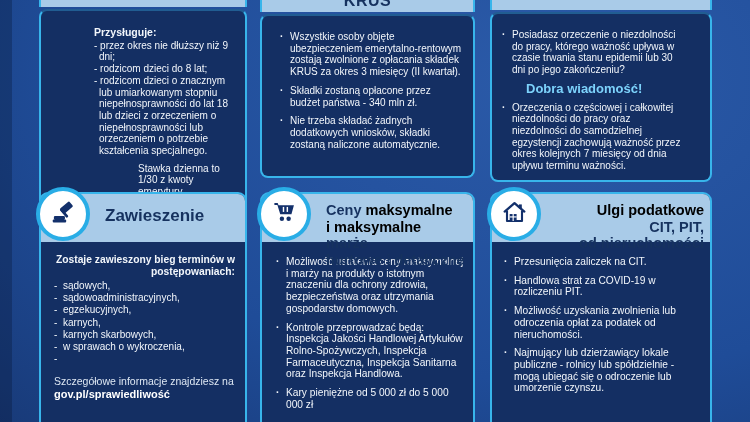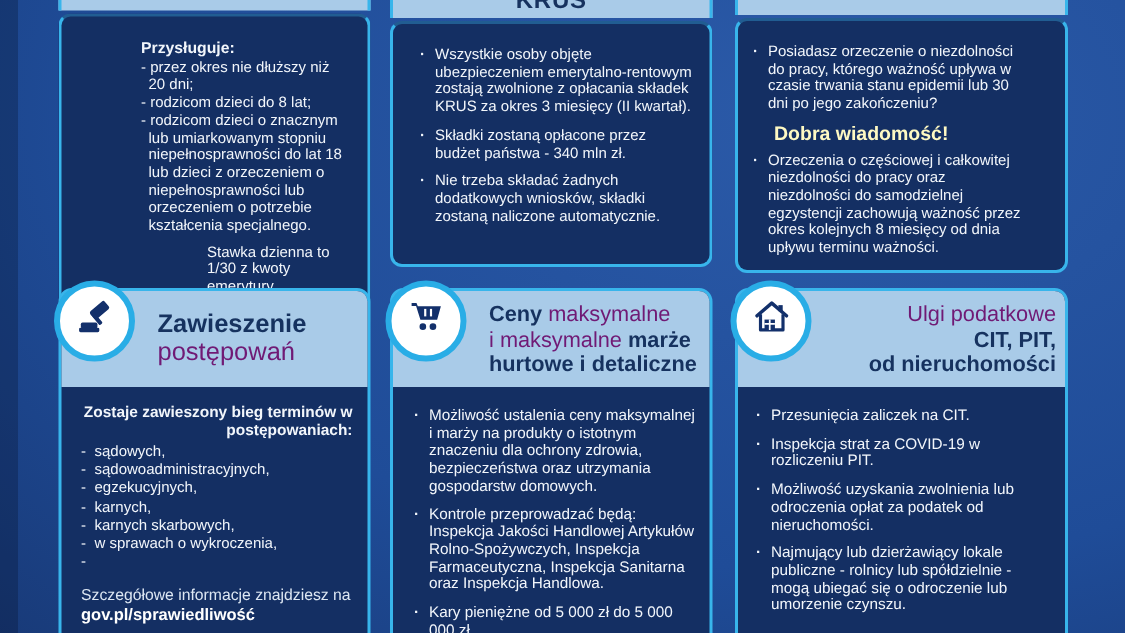"- przez okres nie dłuższy" div.hang { text: 20 -> 9 }
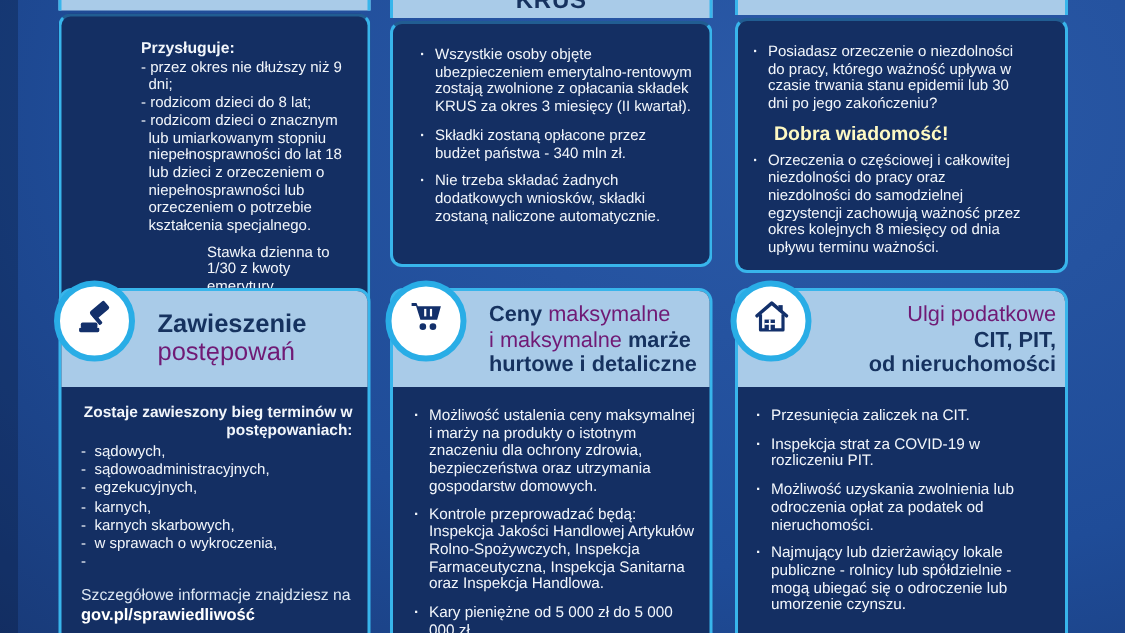"Dobra wiadomość!" .goodnews { color: #fef9c3 -> #7dd3fc; margin: 1px 0 7px 0 -> 1px 0 7px 10px }
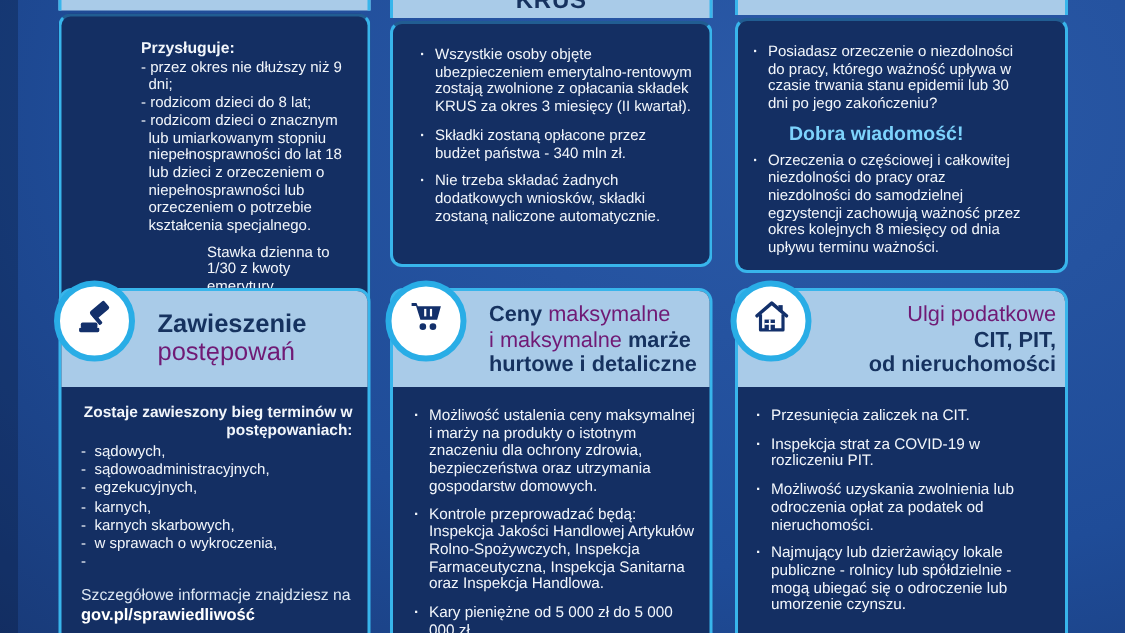"o częściowej i całkowitej niezdolności" span { text: 8 -> 7 }
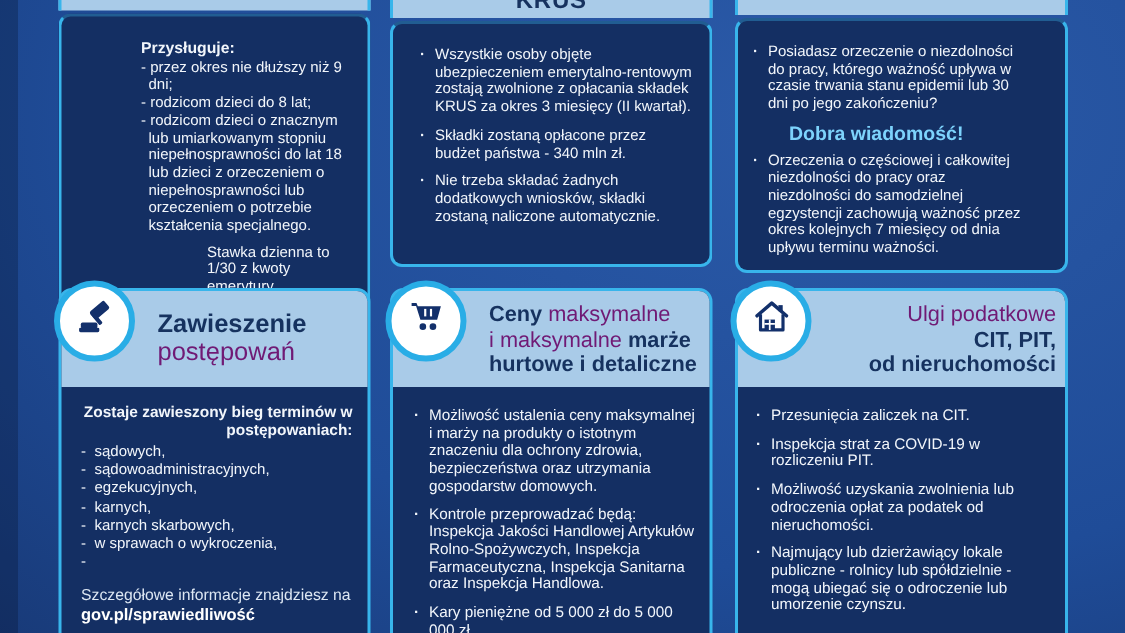"Zawieszenie" .band { height: 64px -> 48px }
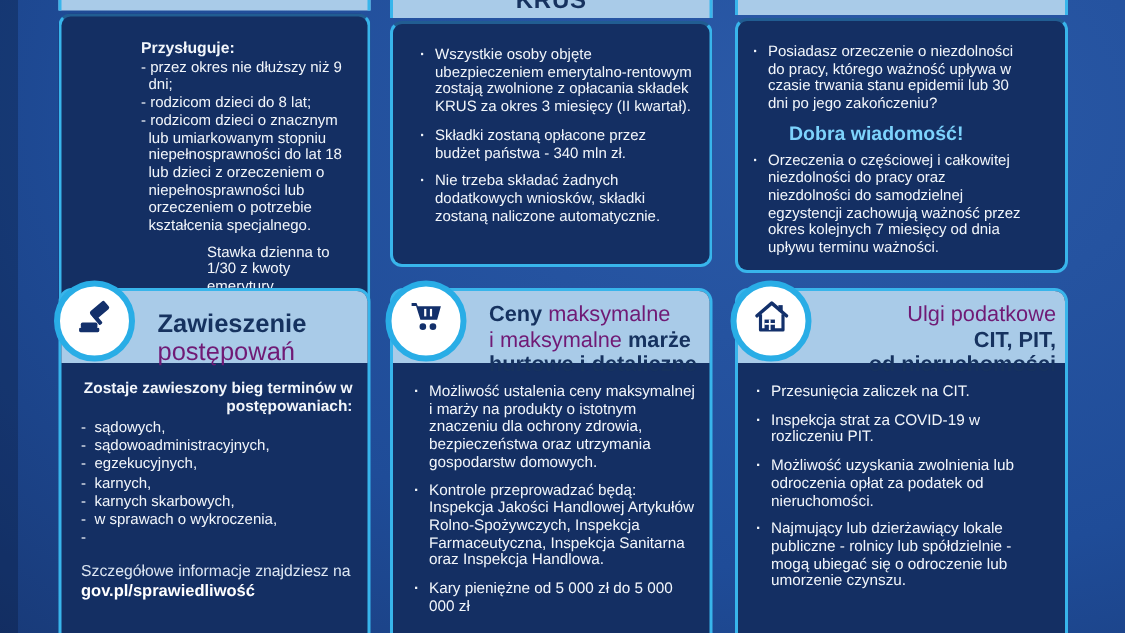"maksymalne" .t-light { color: #701a75 -> #000000; font-weight: normal -> bold }
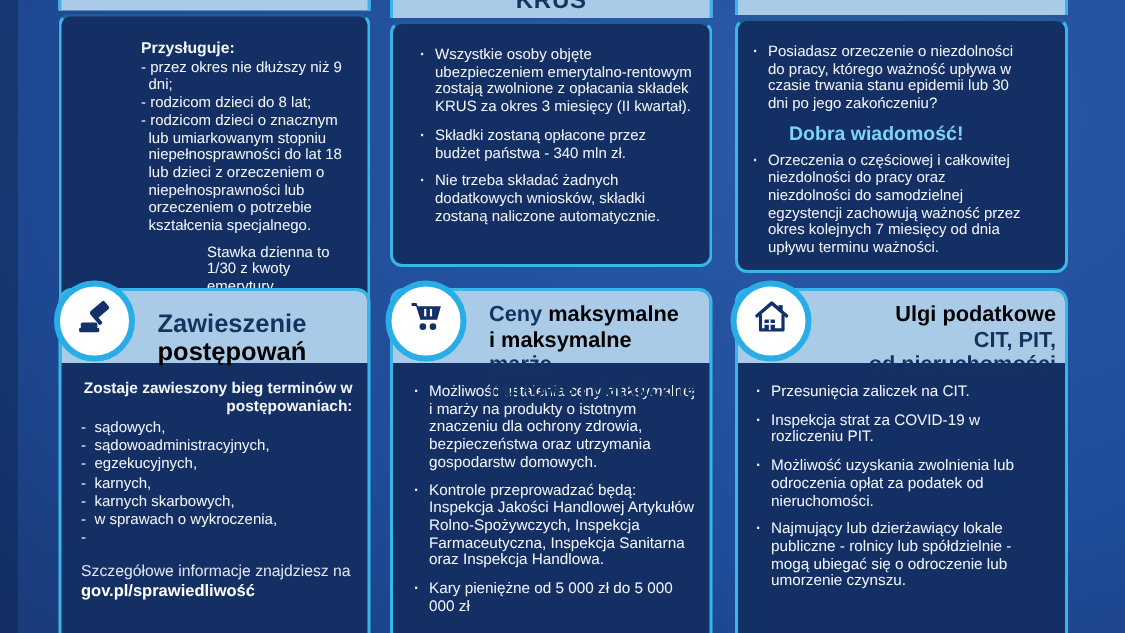"postępowań" div.t-light { html: <div>postępowań</div> -> none }
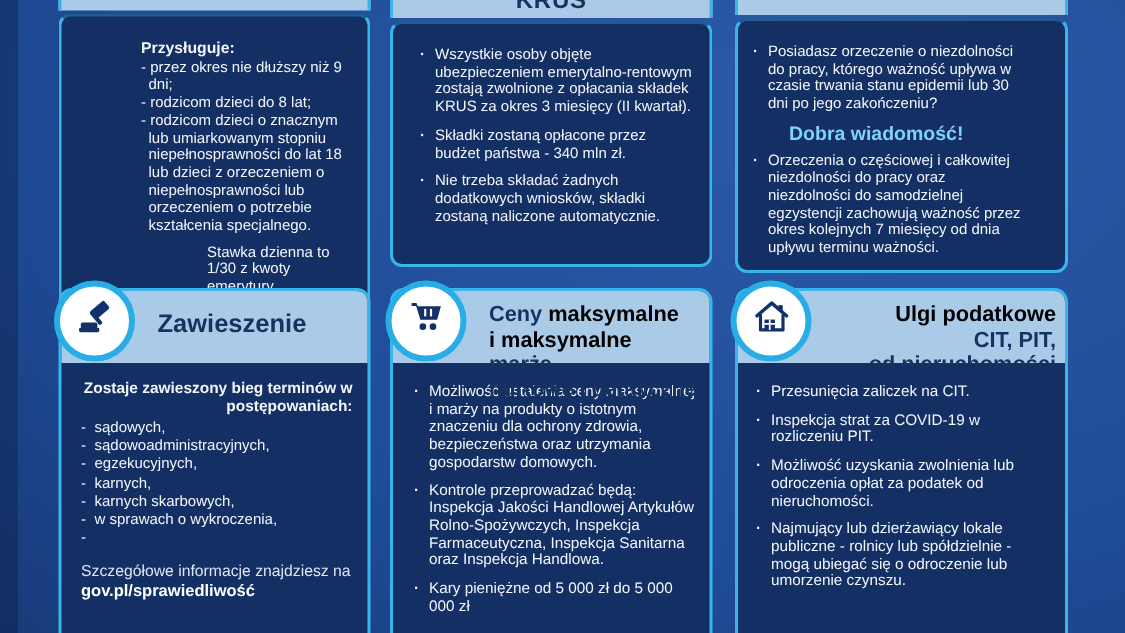"Inspekcja" span.b { text: Inspekcja -> Handlowa }
